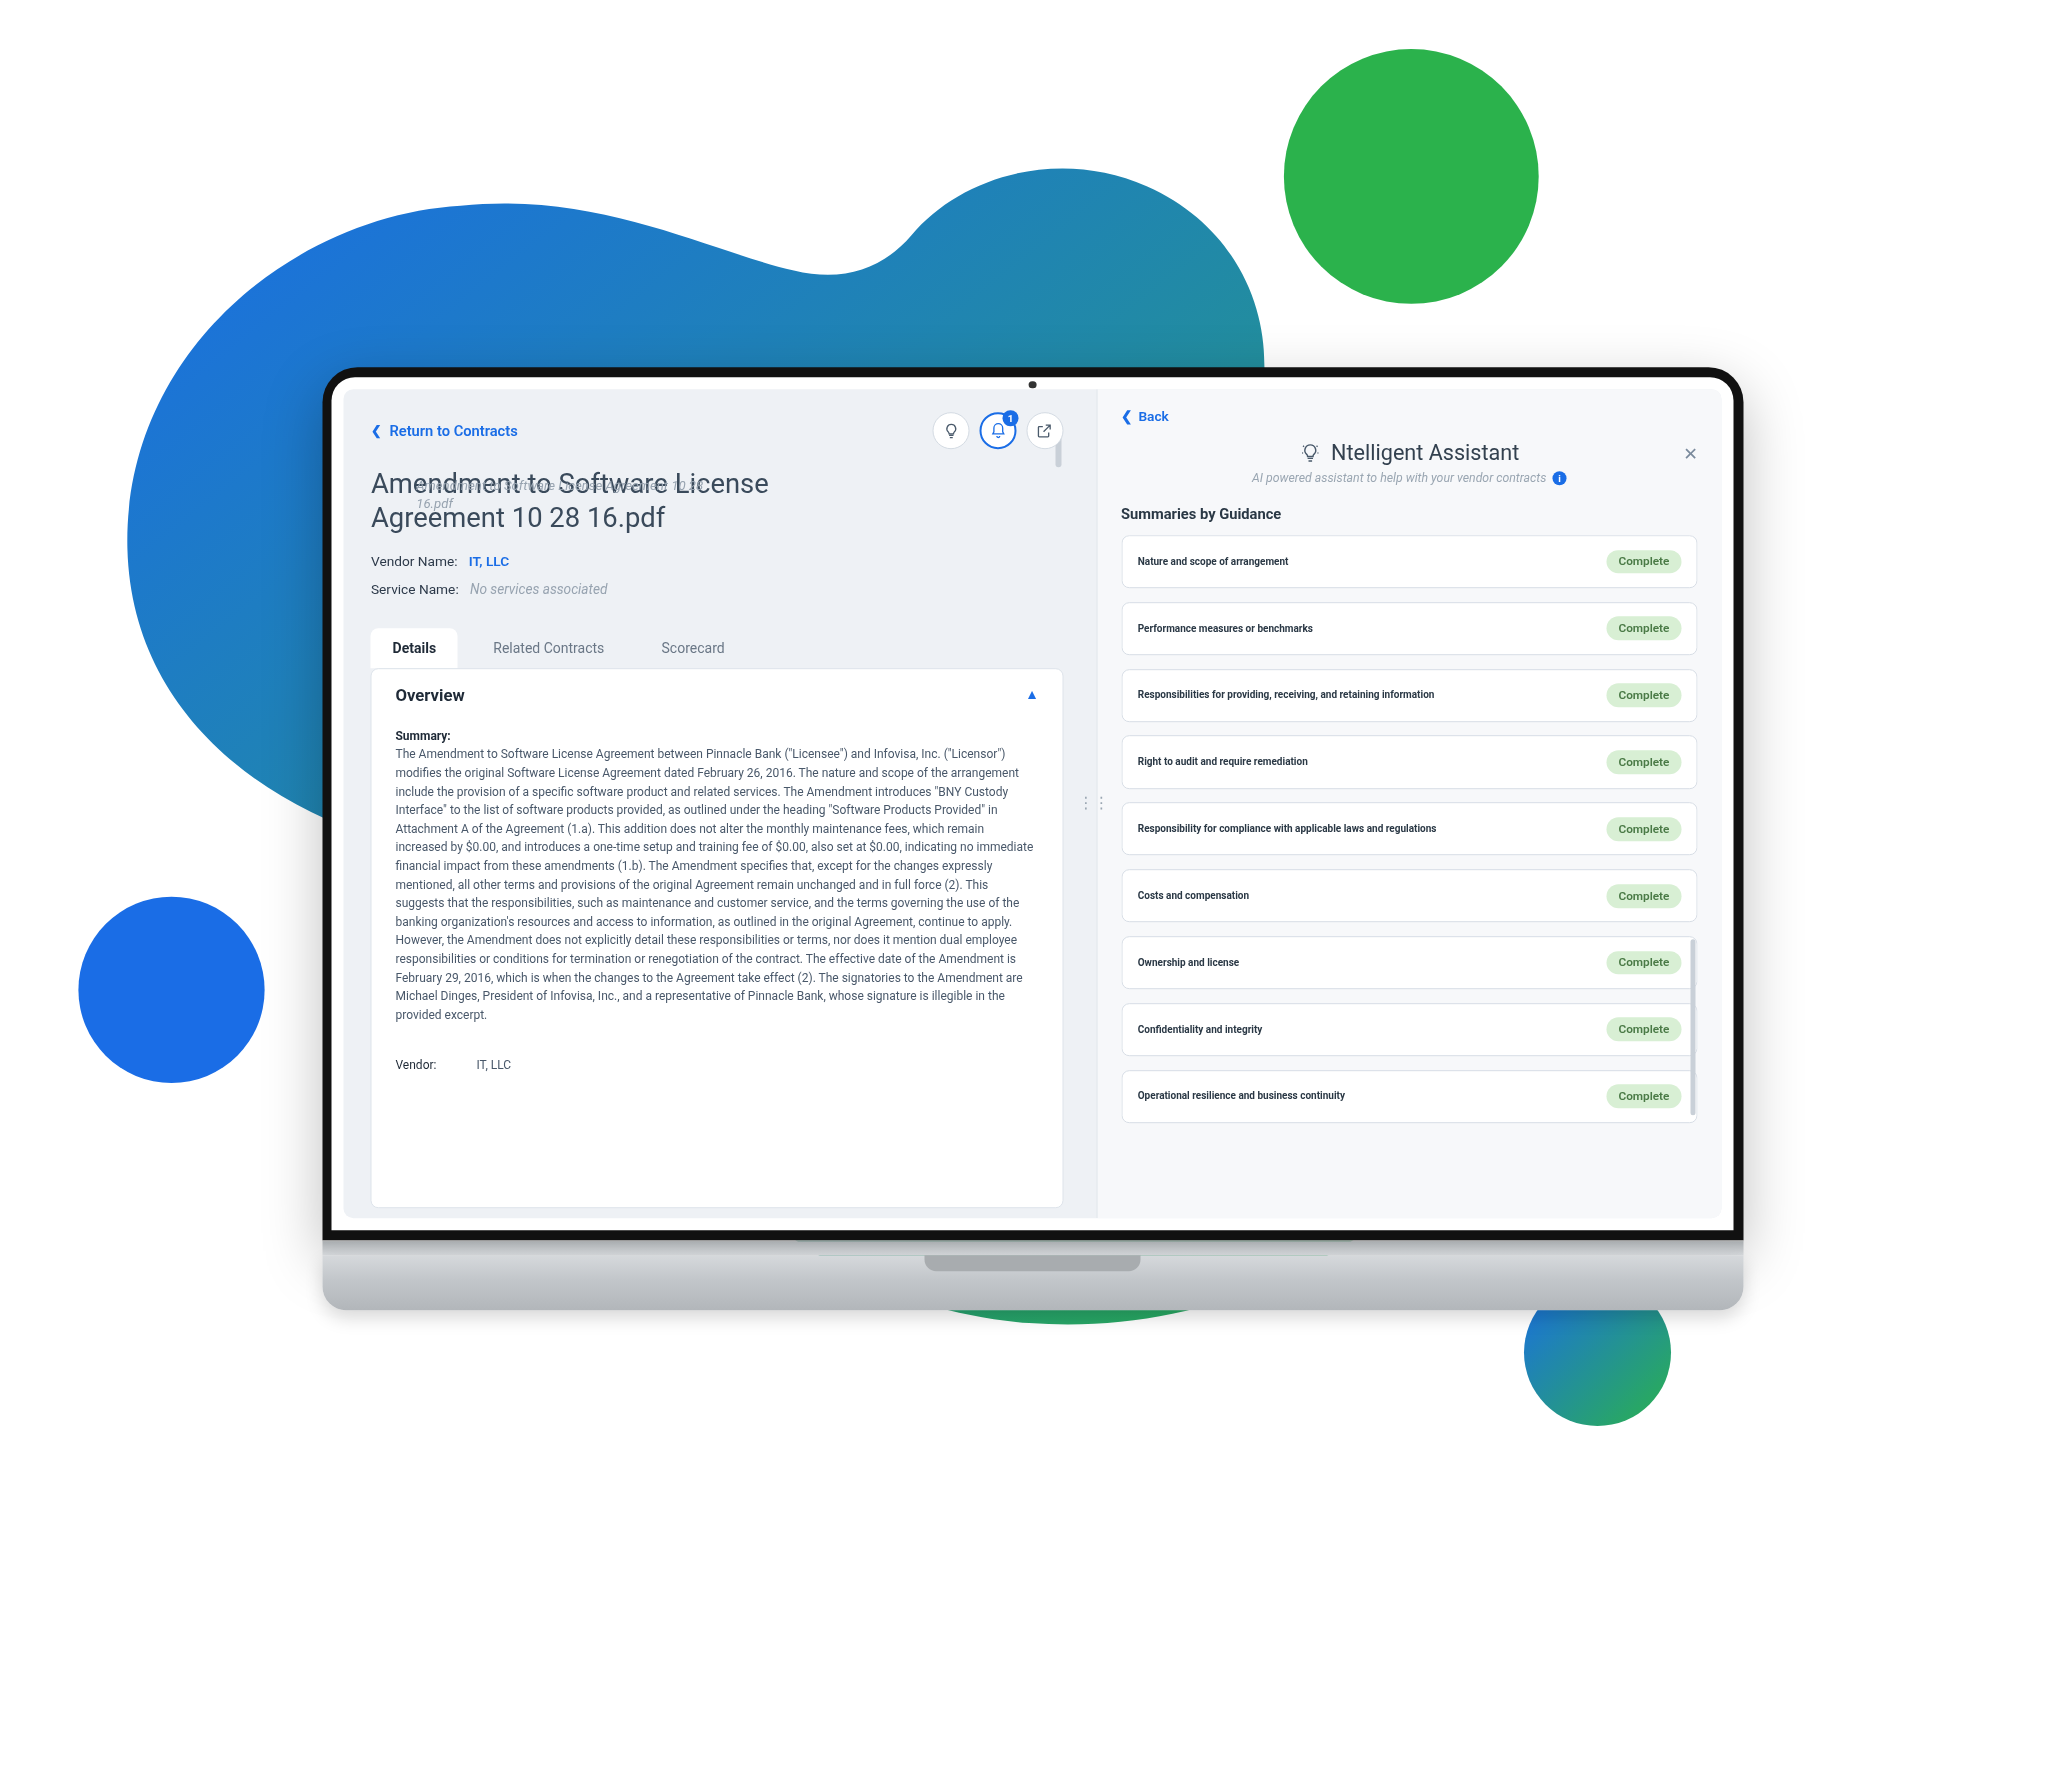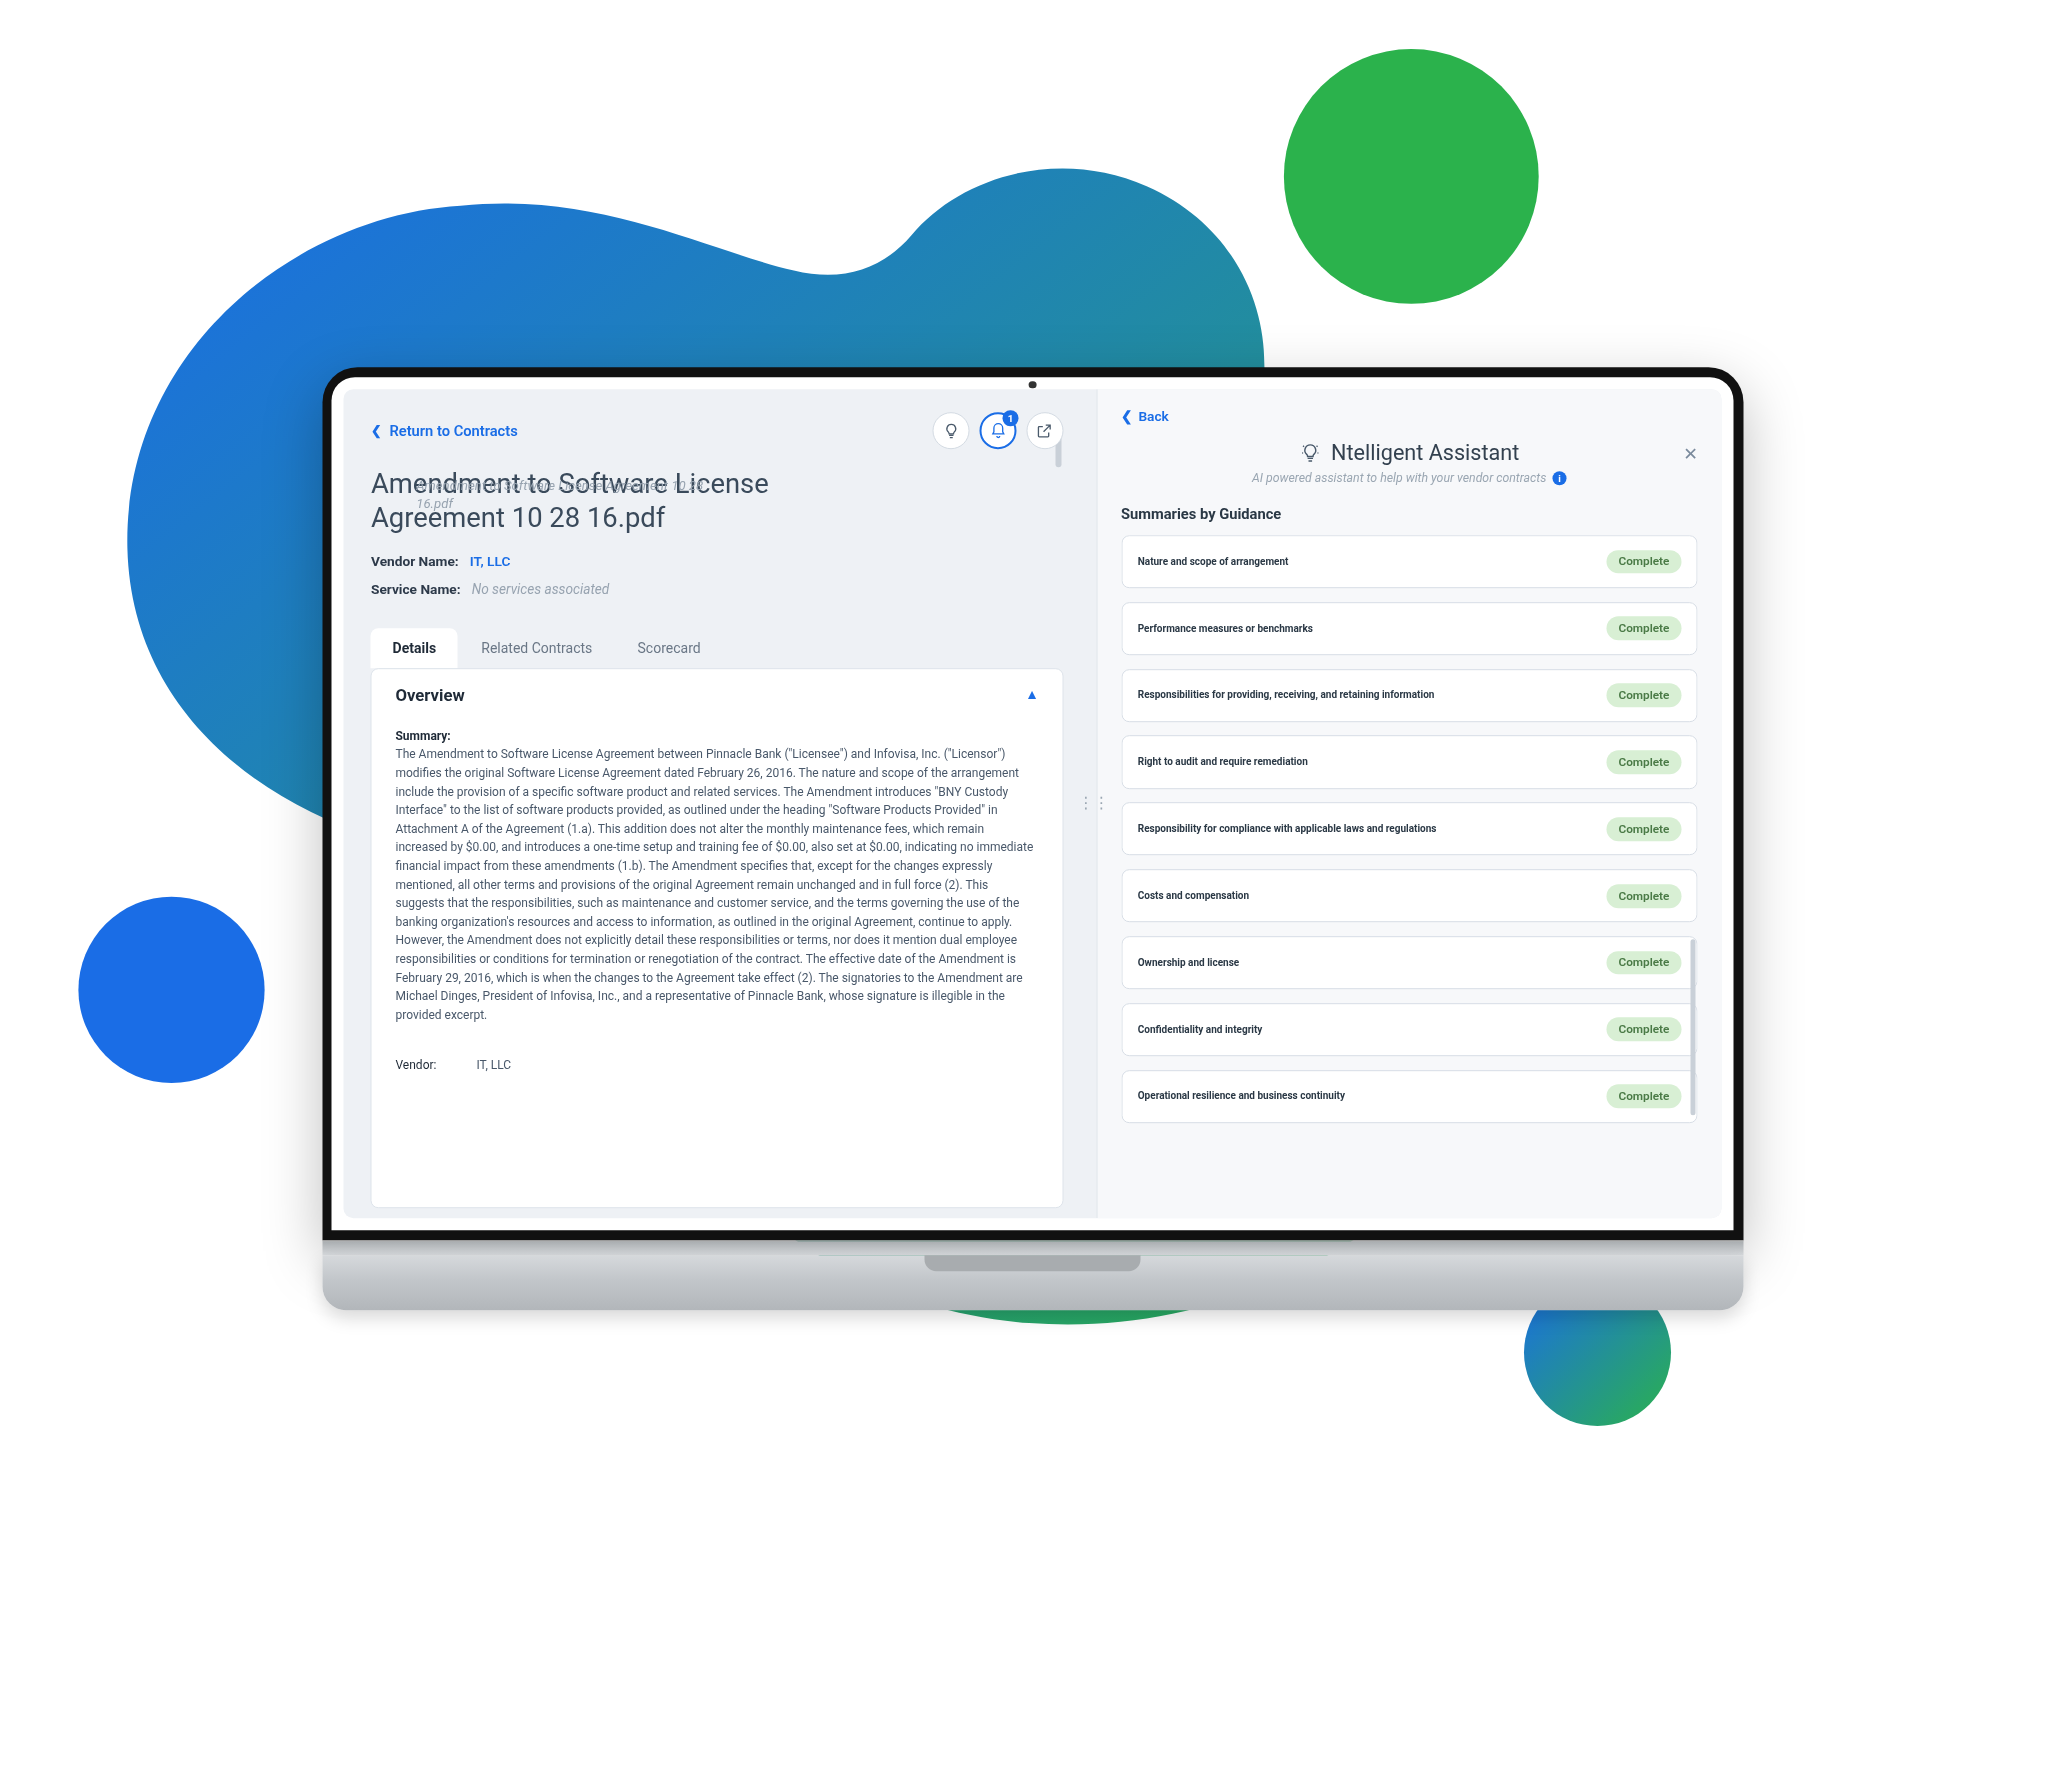"Vendor Name:" .meta .label { font-weight: 700 -> 400 }
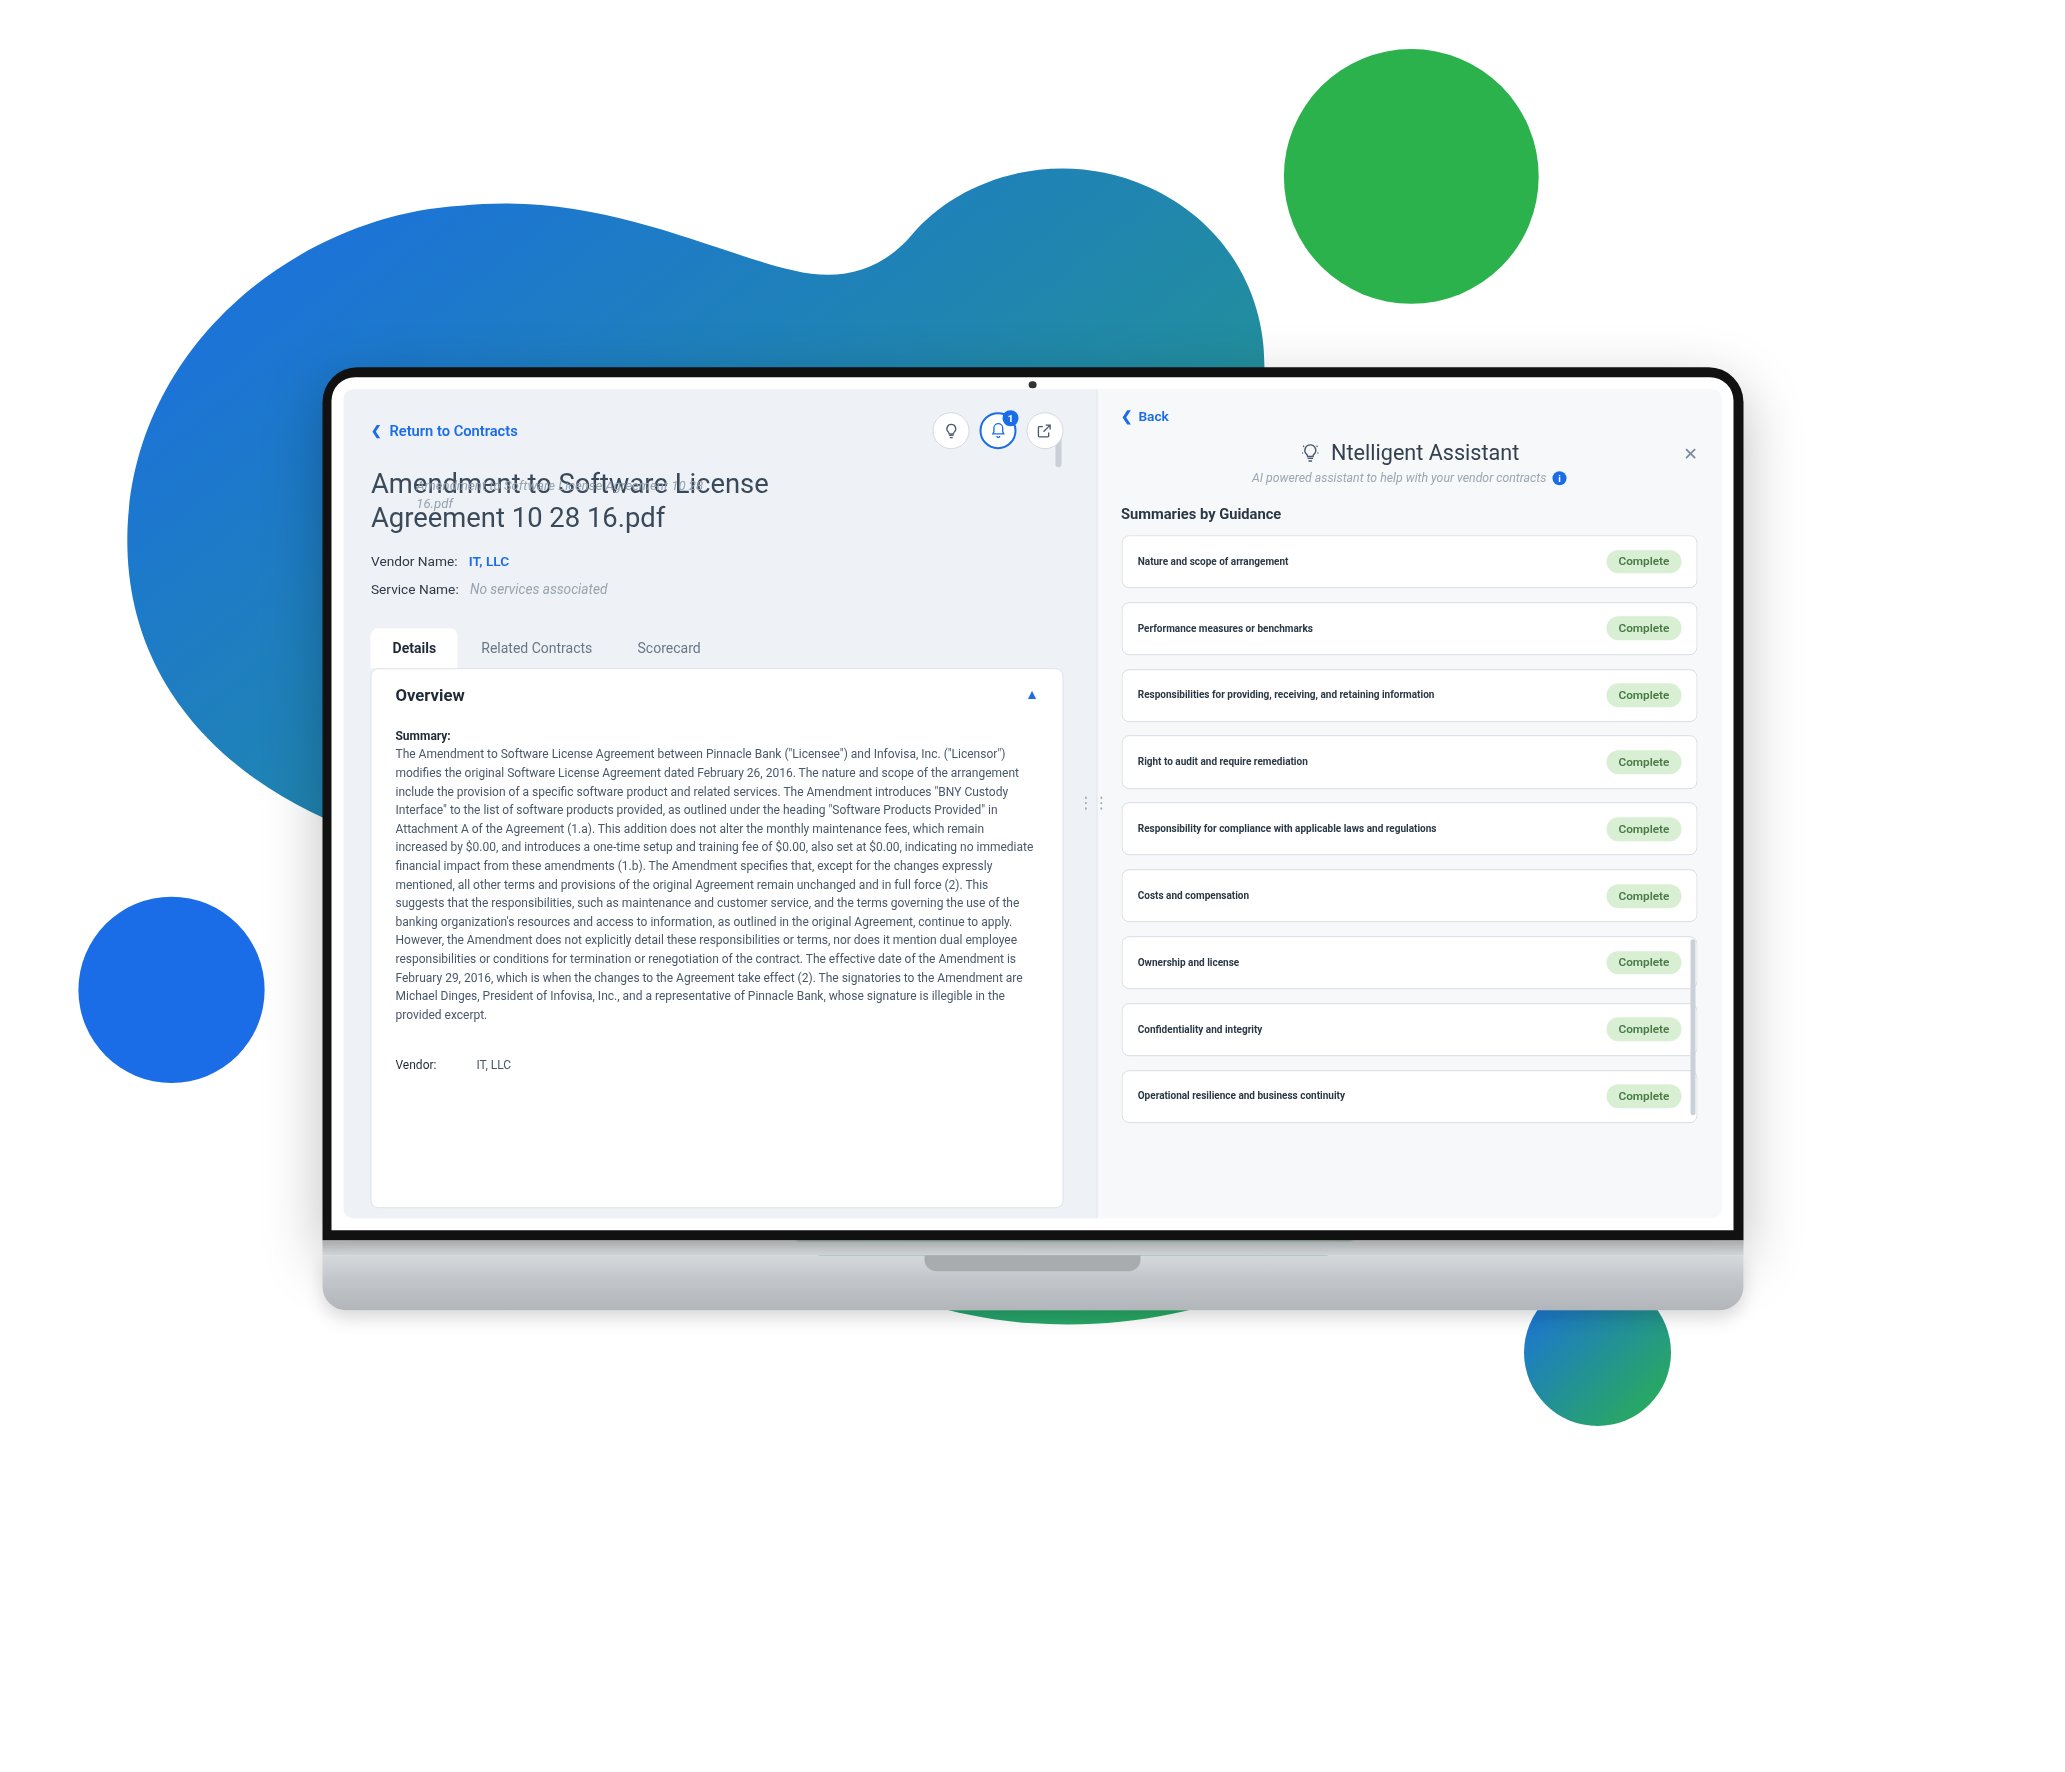"Details" .tabs { gap: 2px -> 14px }
